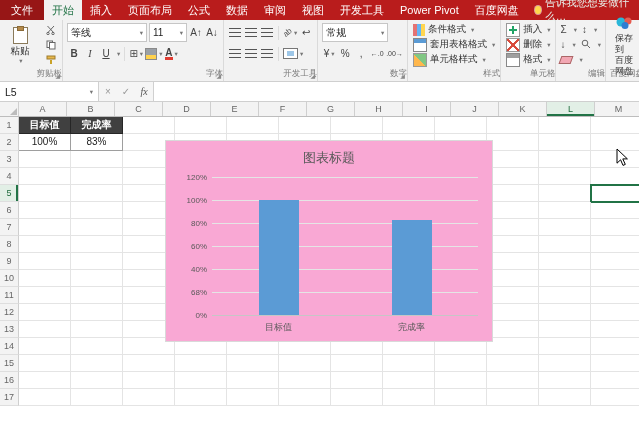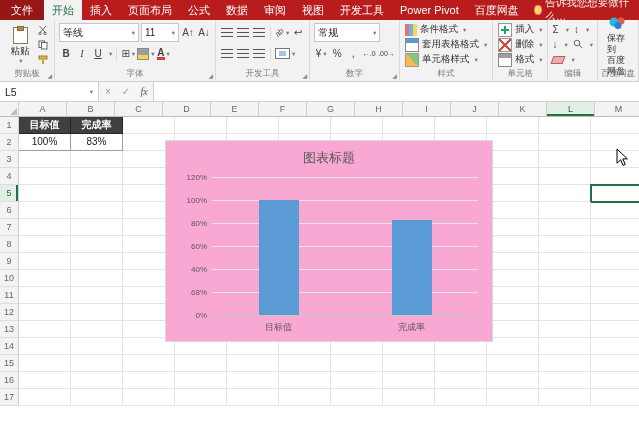"粘贴" .clipbody { gap: 0 -> 8px }
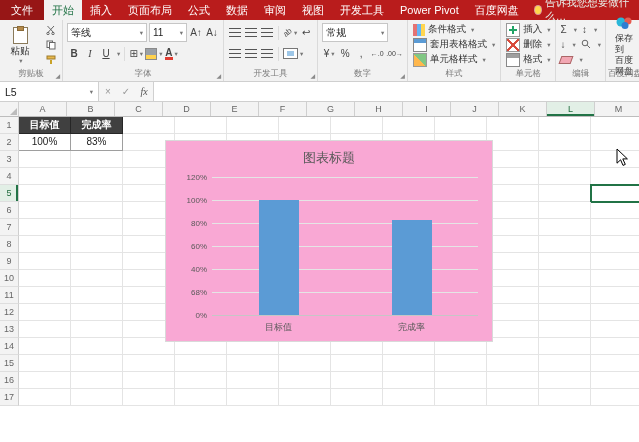"剪贴板" .glabel { text-align: center -> right }
